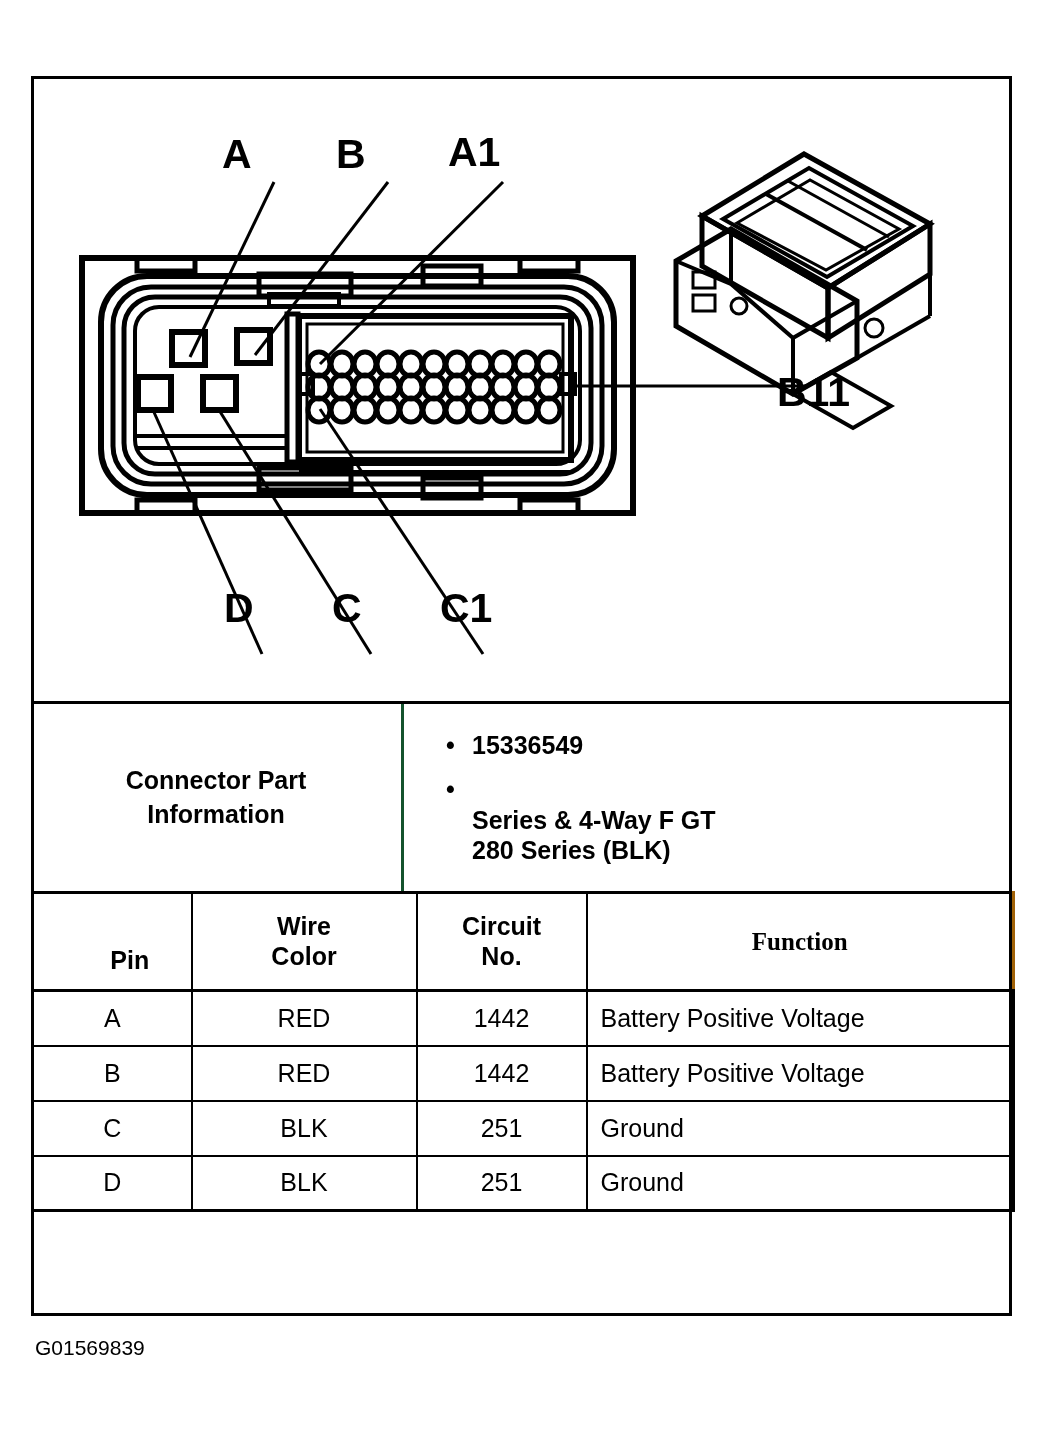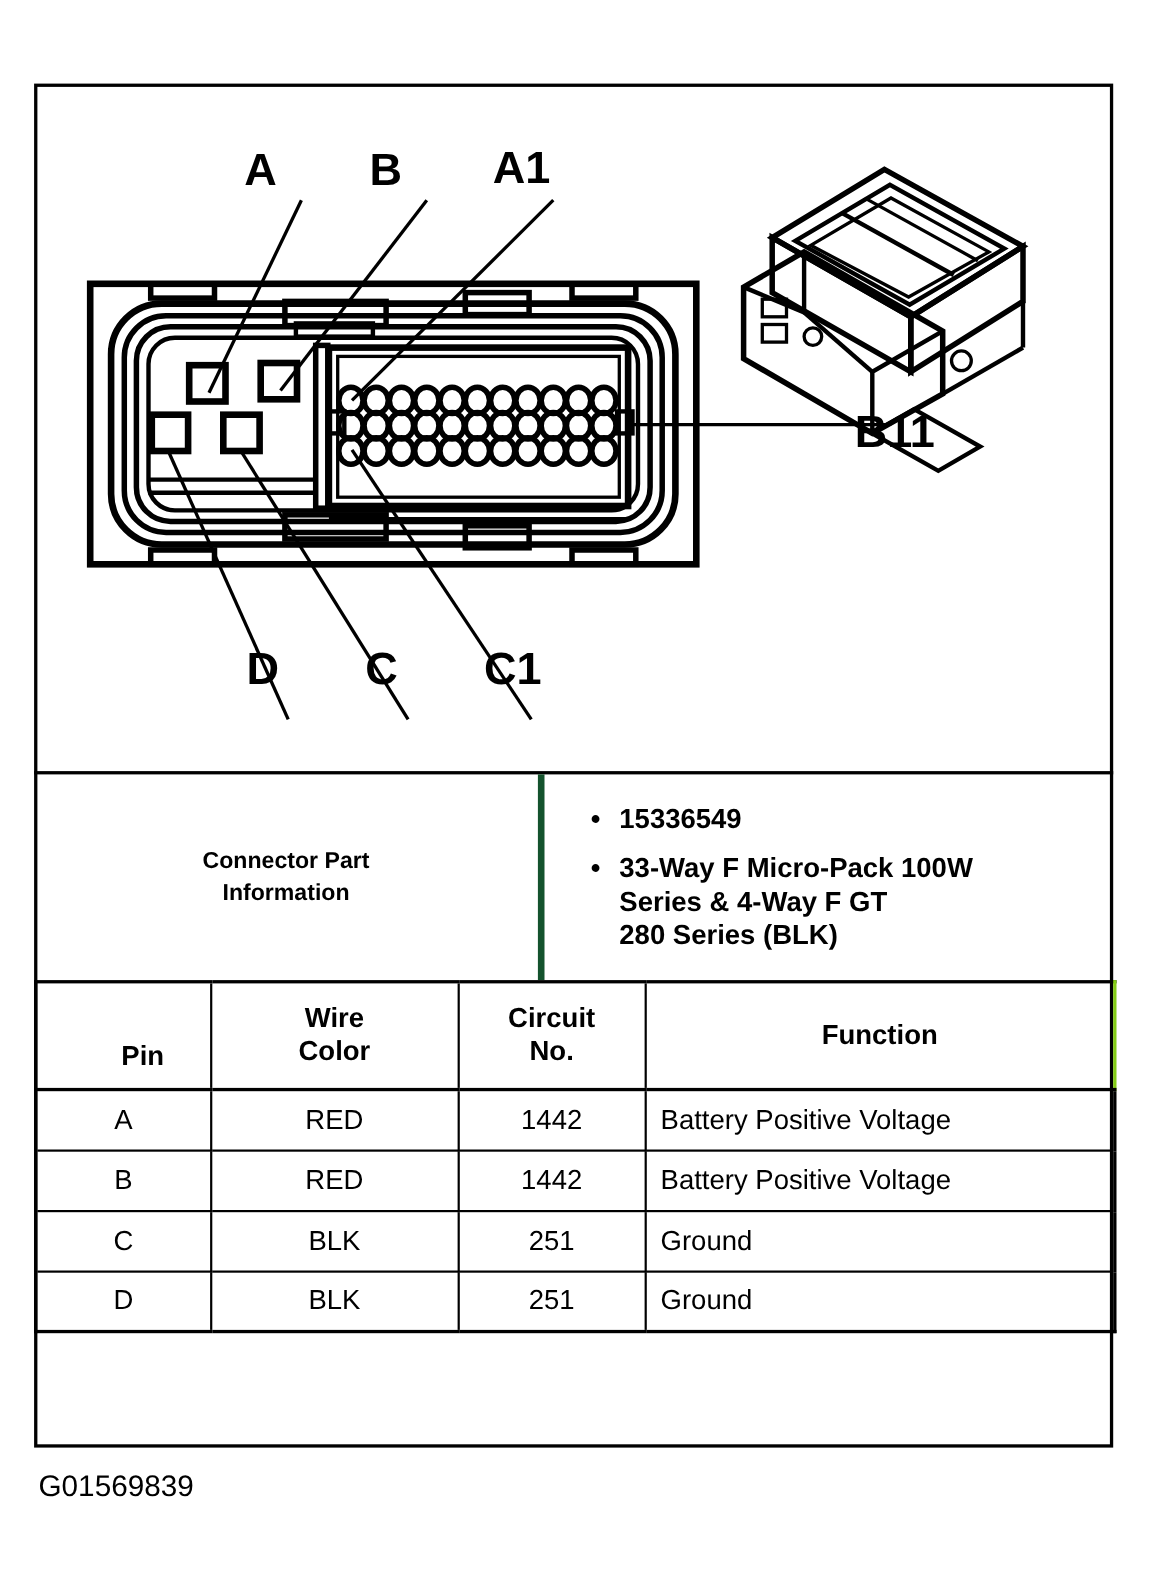"Connector Part" .part-info-label { border-right: 6px solid #14532d -> 3px solid #14532d; font-size: 21px -> 25px; width: 464px -> 373px }
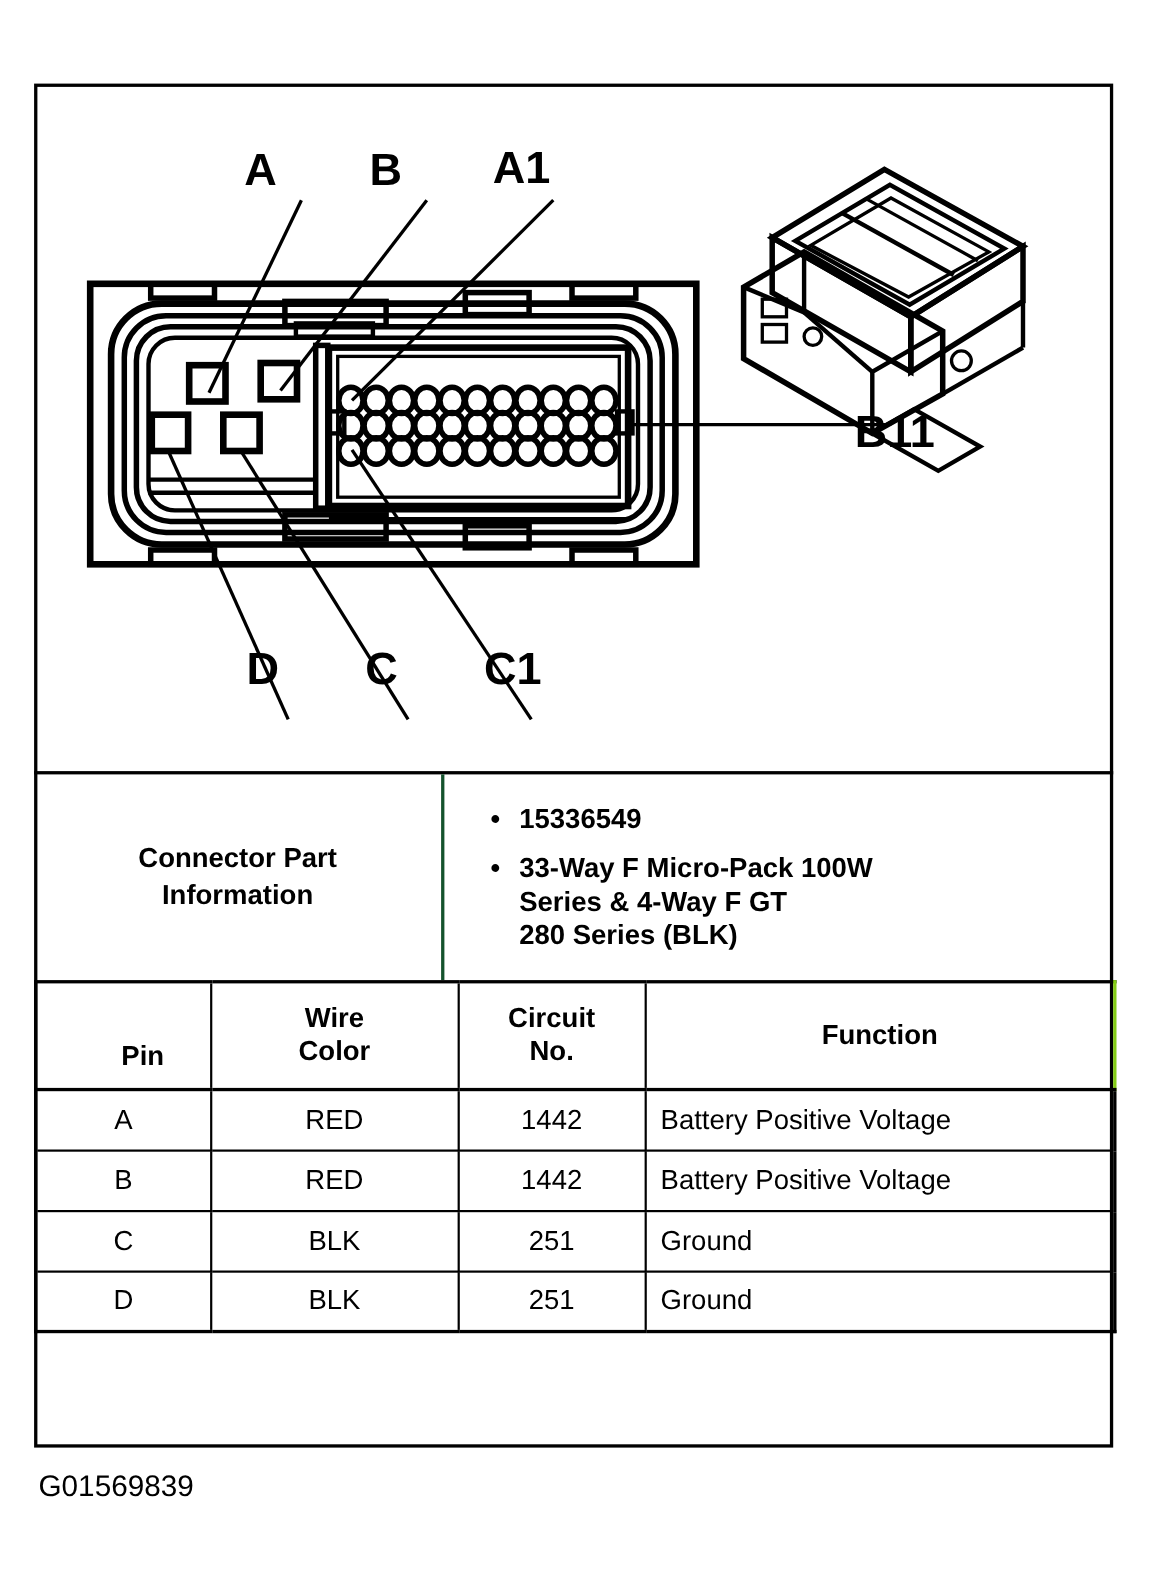"33-Way F Micro-Pack 100W" span { html: <span>33-Way F Micro-Pack 100W</span> -> none }
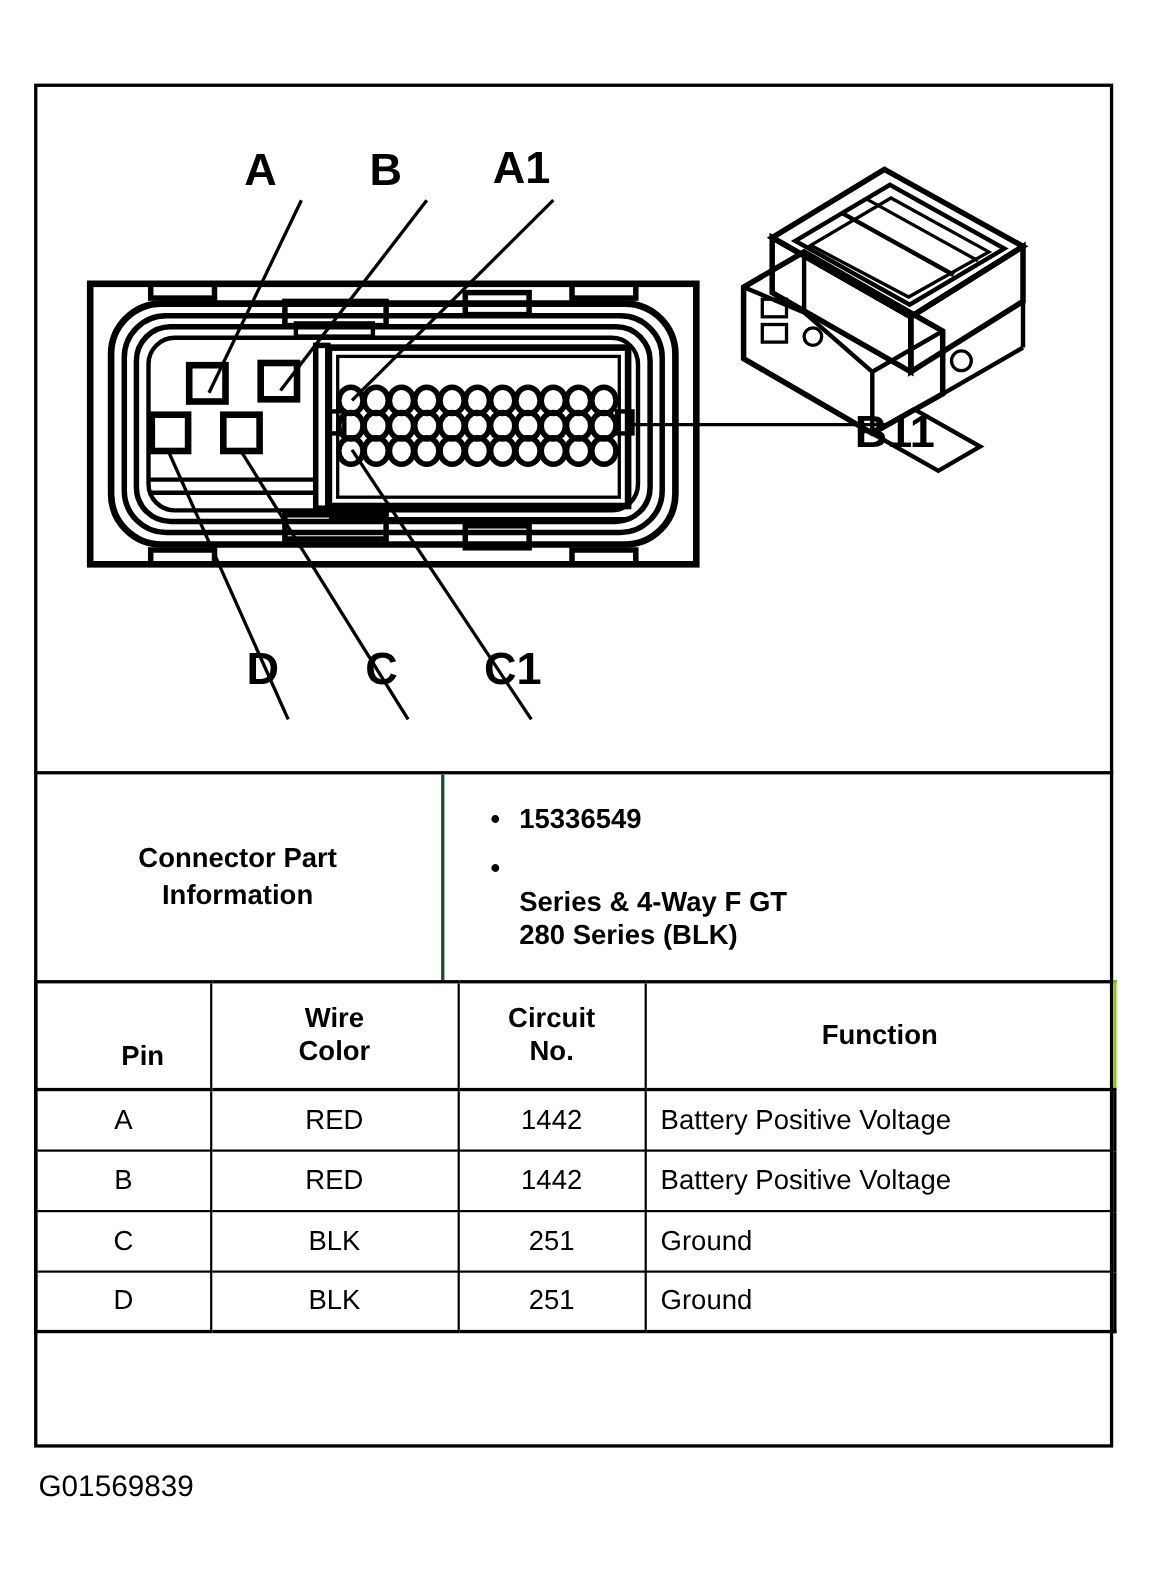"Function" .pin-table thead th:last-child { border-right: 3px solid #84cc16 -> 3px solid #a16207; font-family: none -> Liberation Serif, serif }
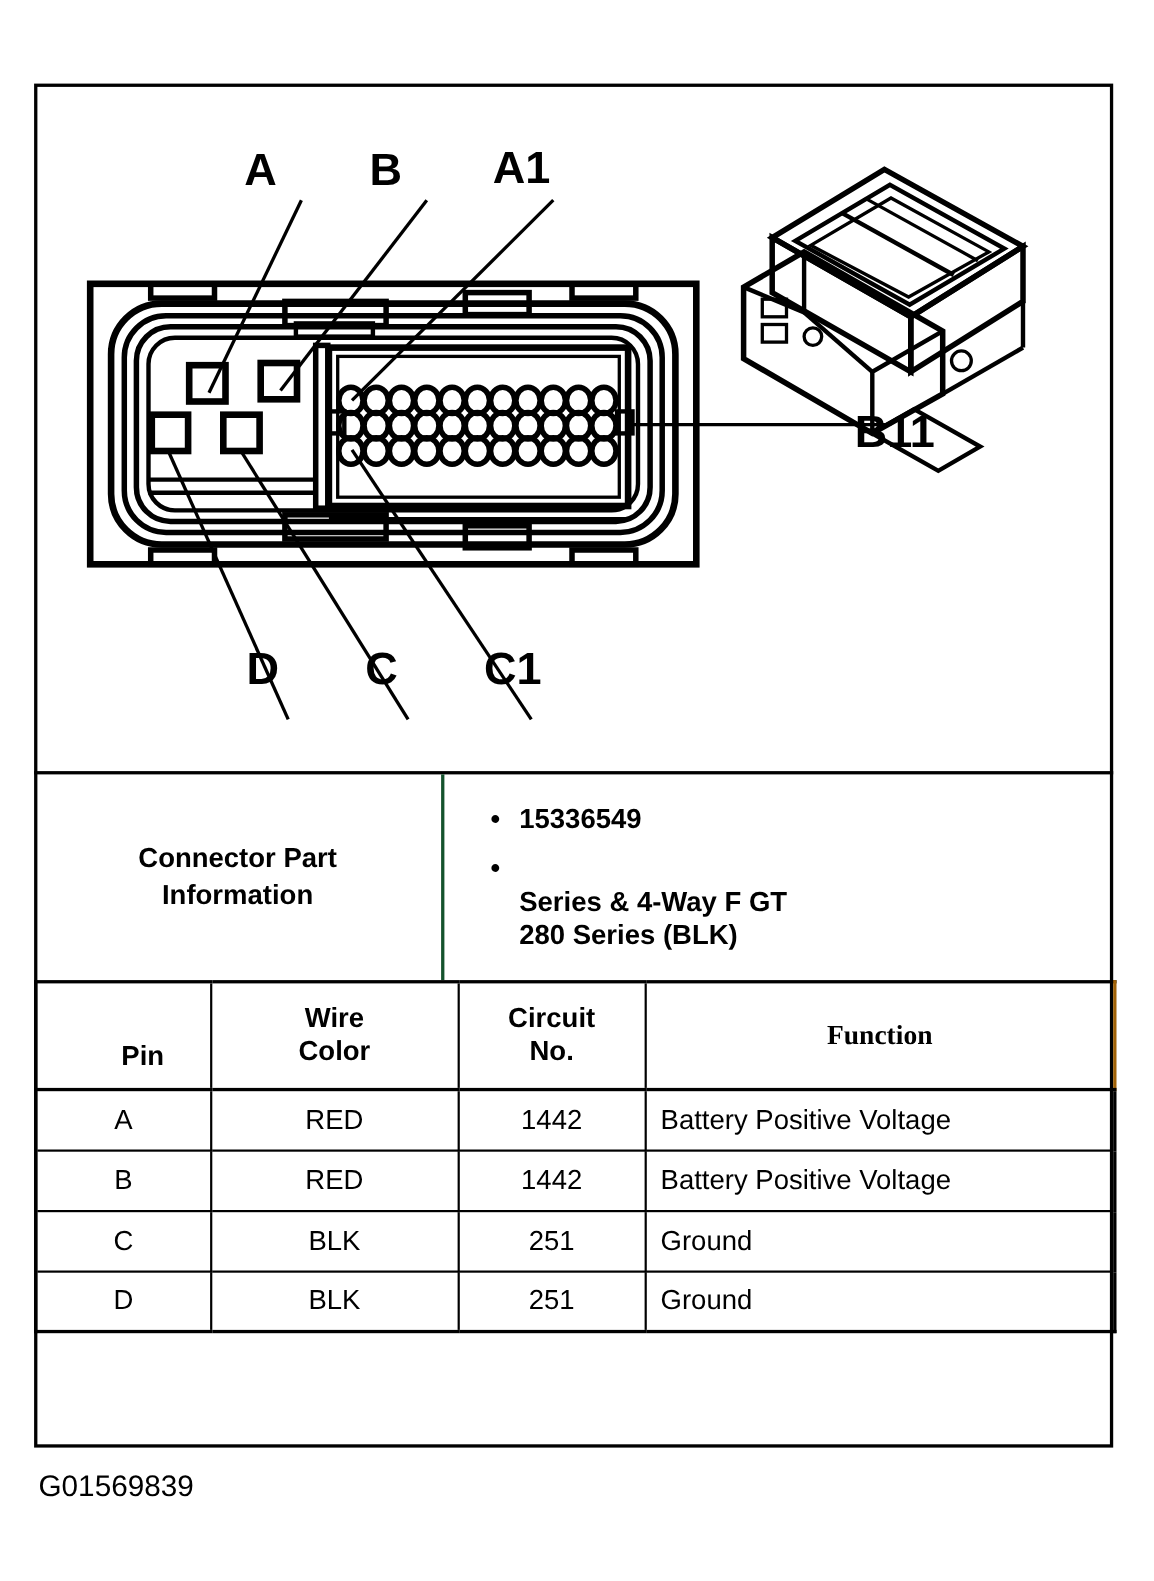"G01569839" .figure-id { font-size: 27px -> 21px }
